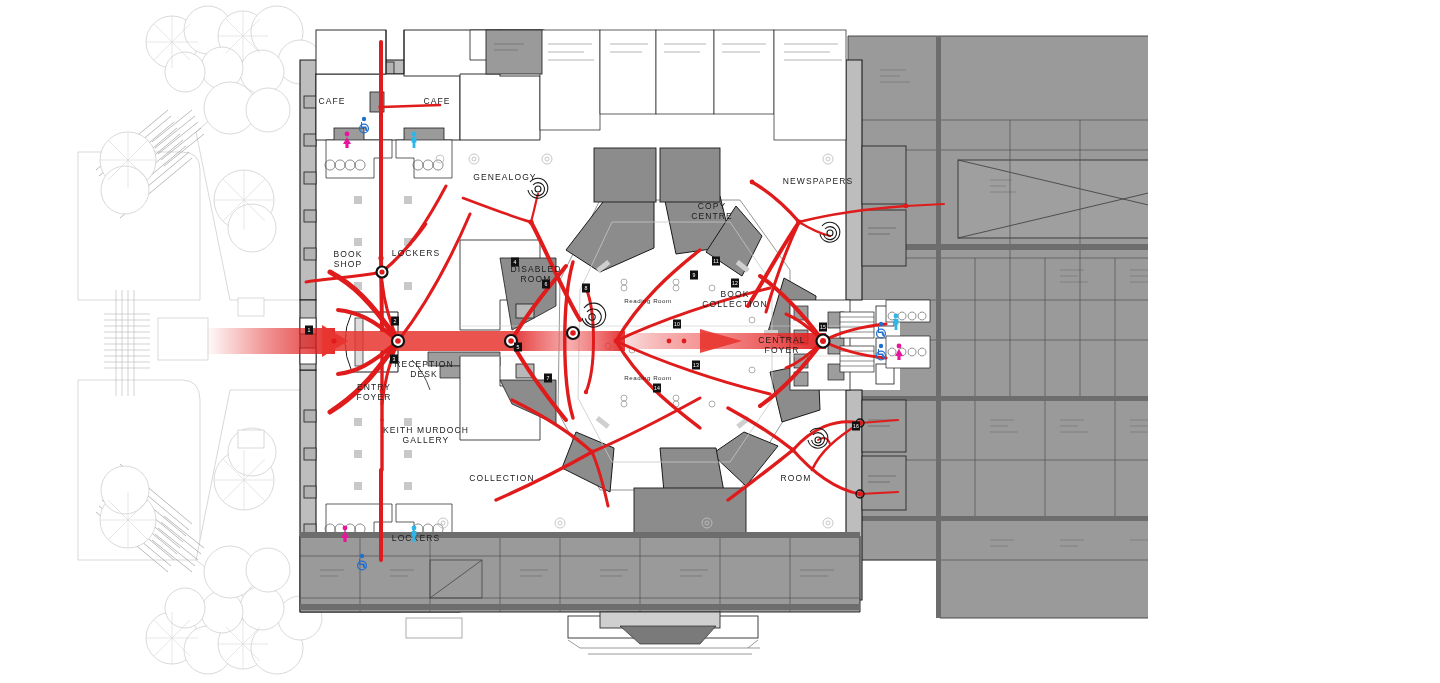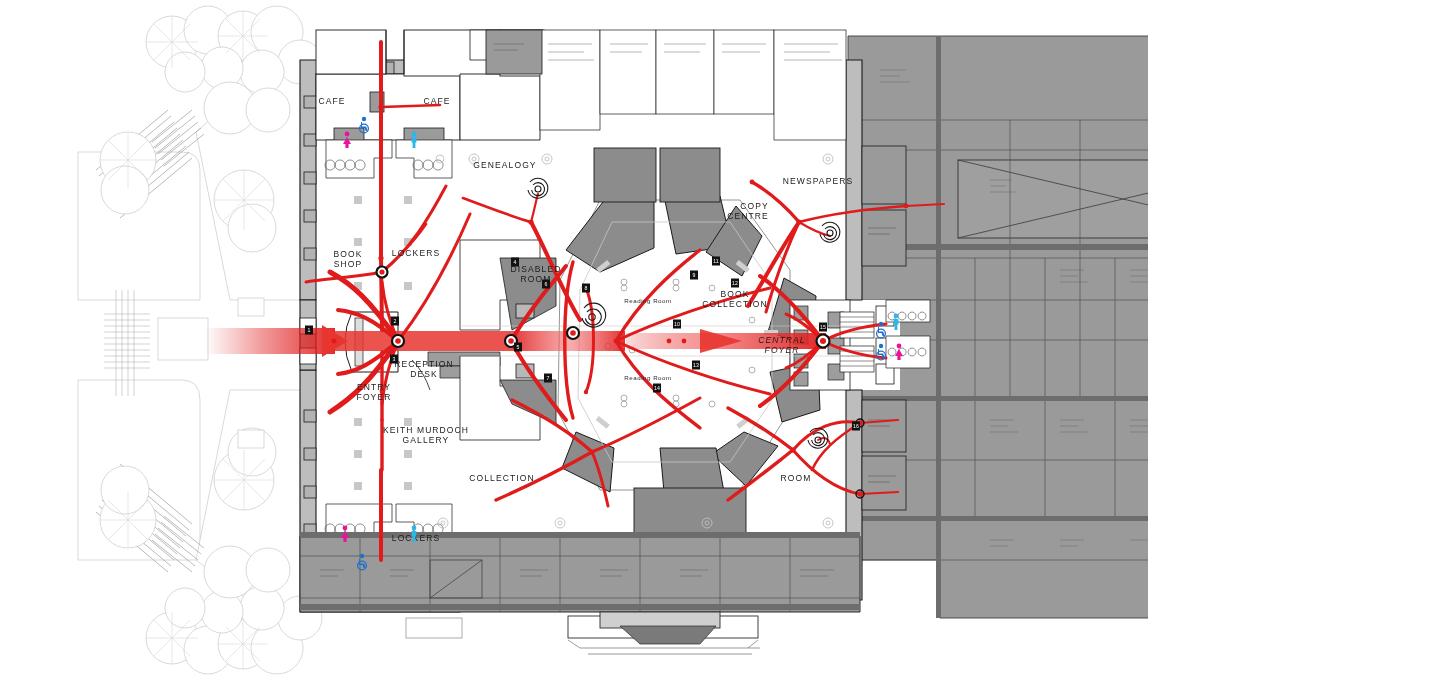"GENEALOGY" div.roomlabel { top: 165px -> 177px }
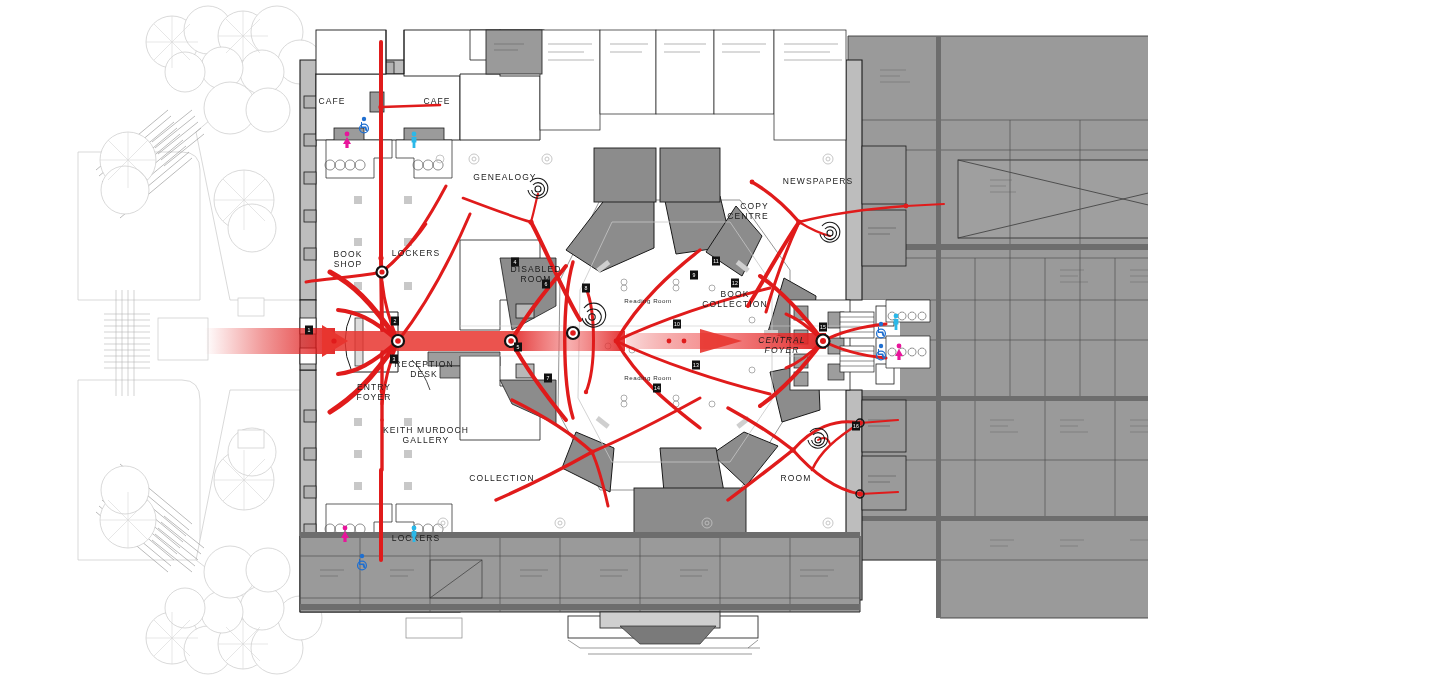"COPY" div.roomlabel { left: 748px -> 712px; text-align: right -> none }
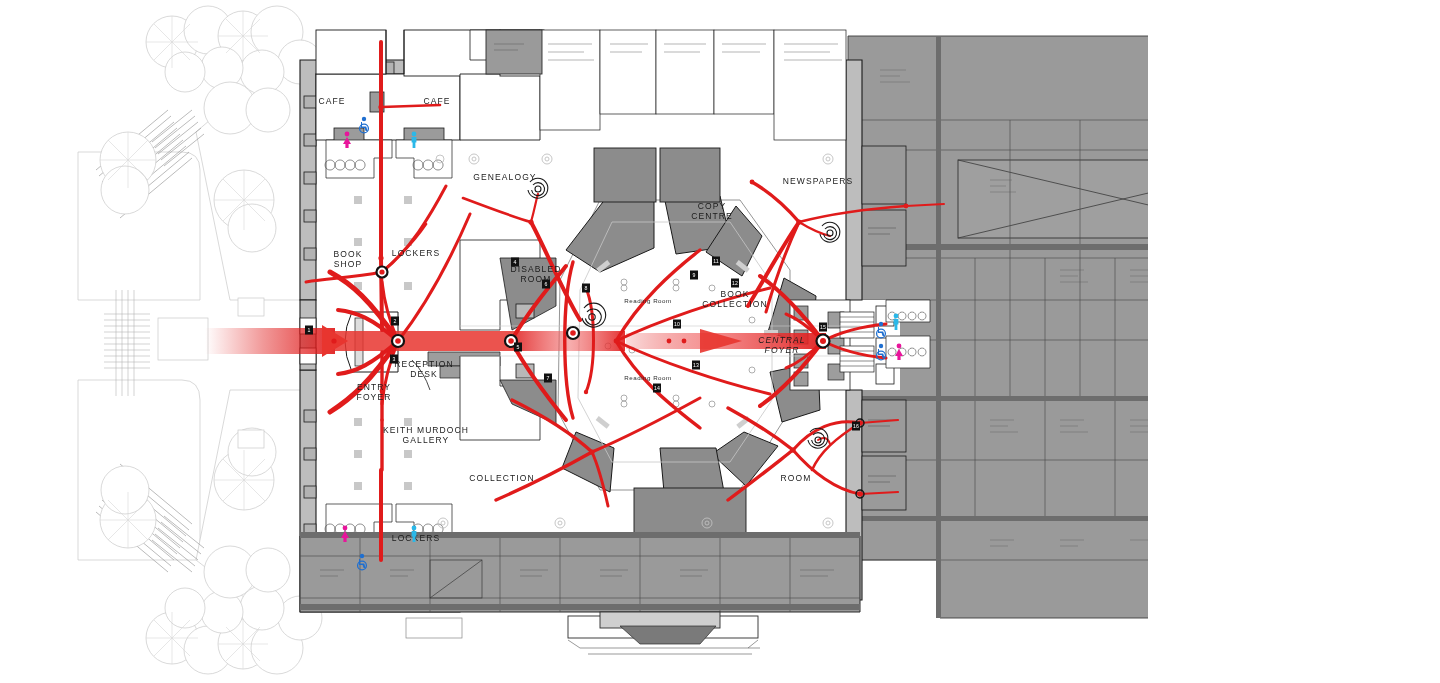"CENTRAL" div.roomlabel { font-style: italic -> none }
